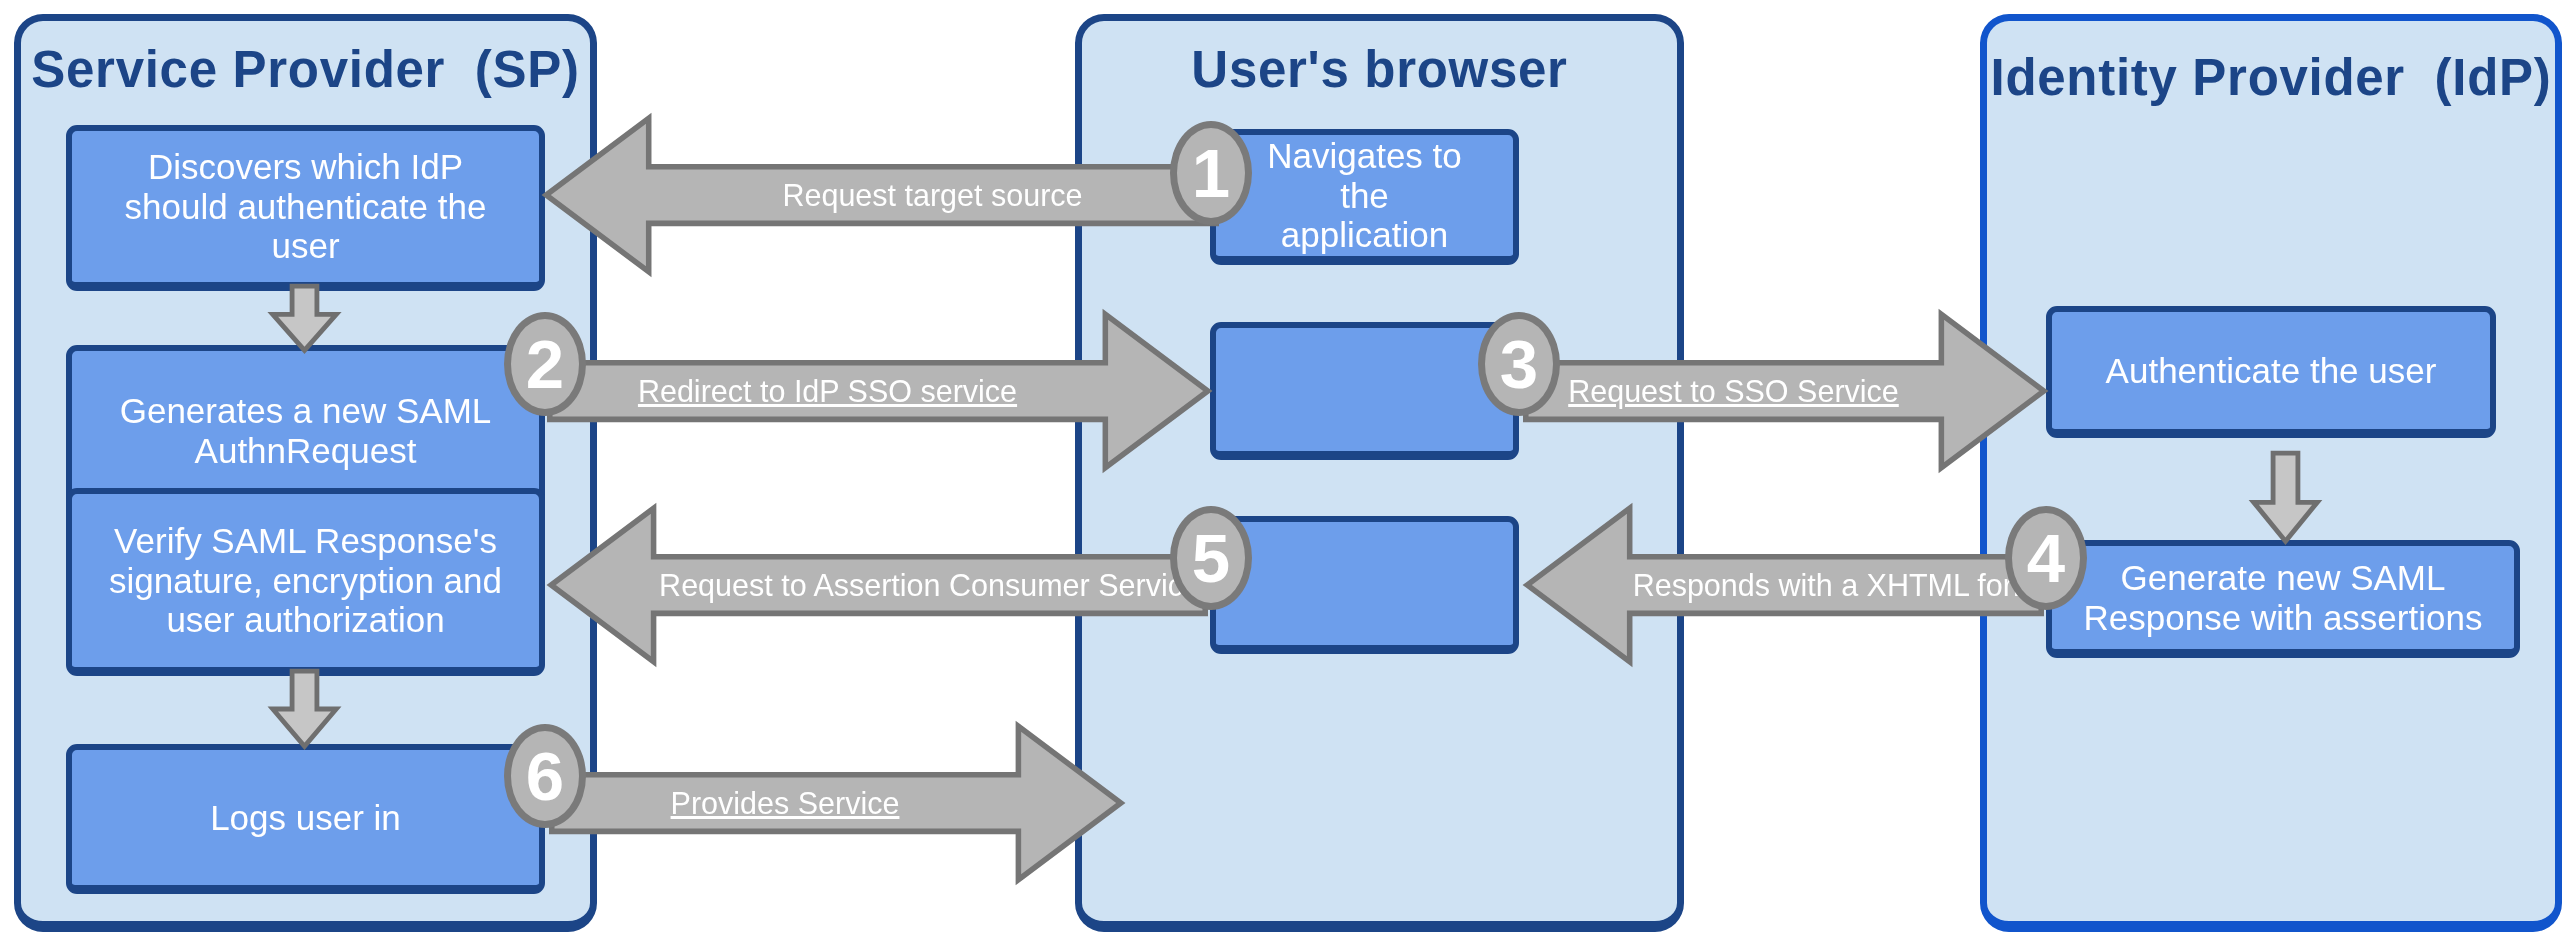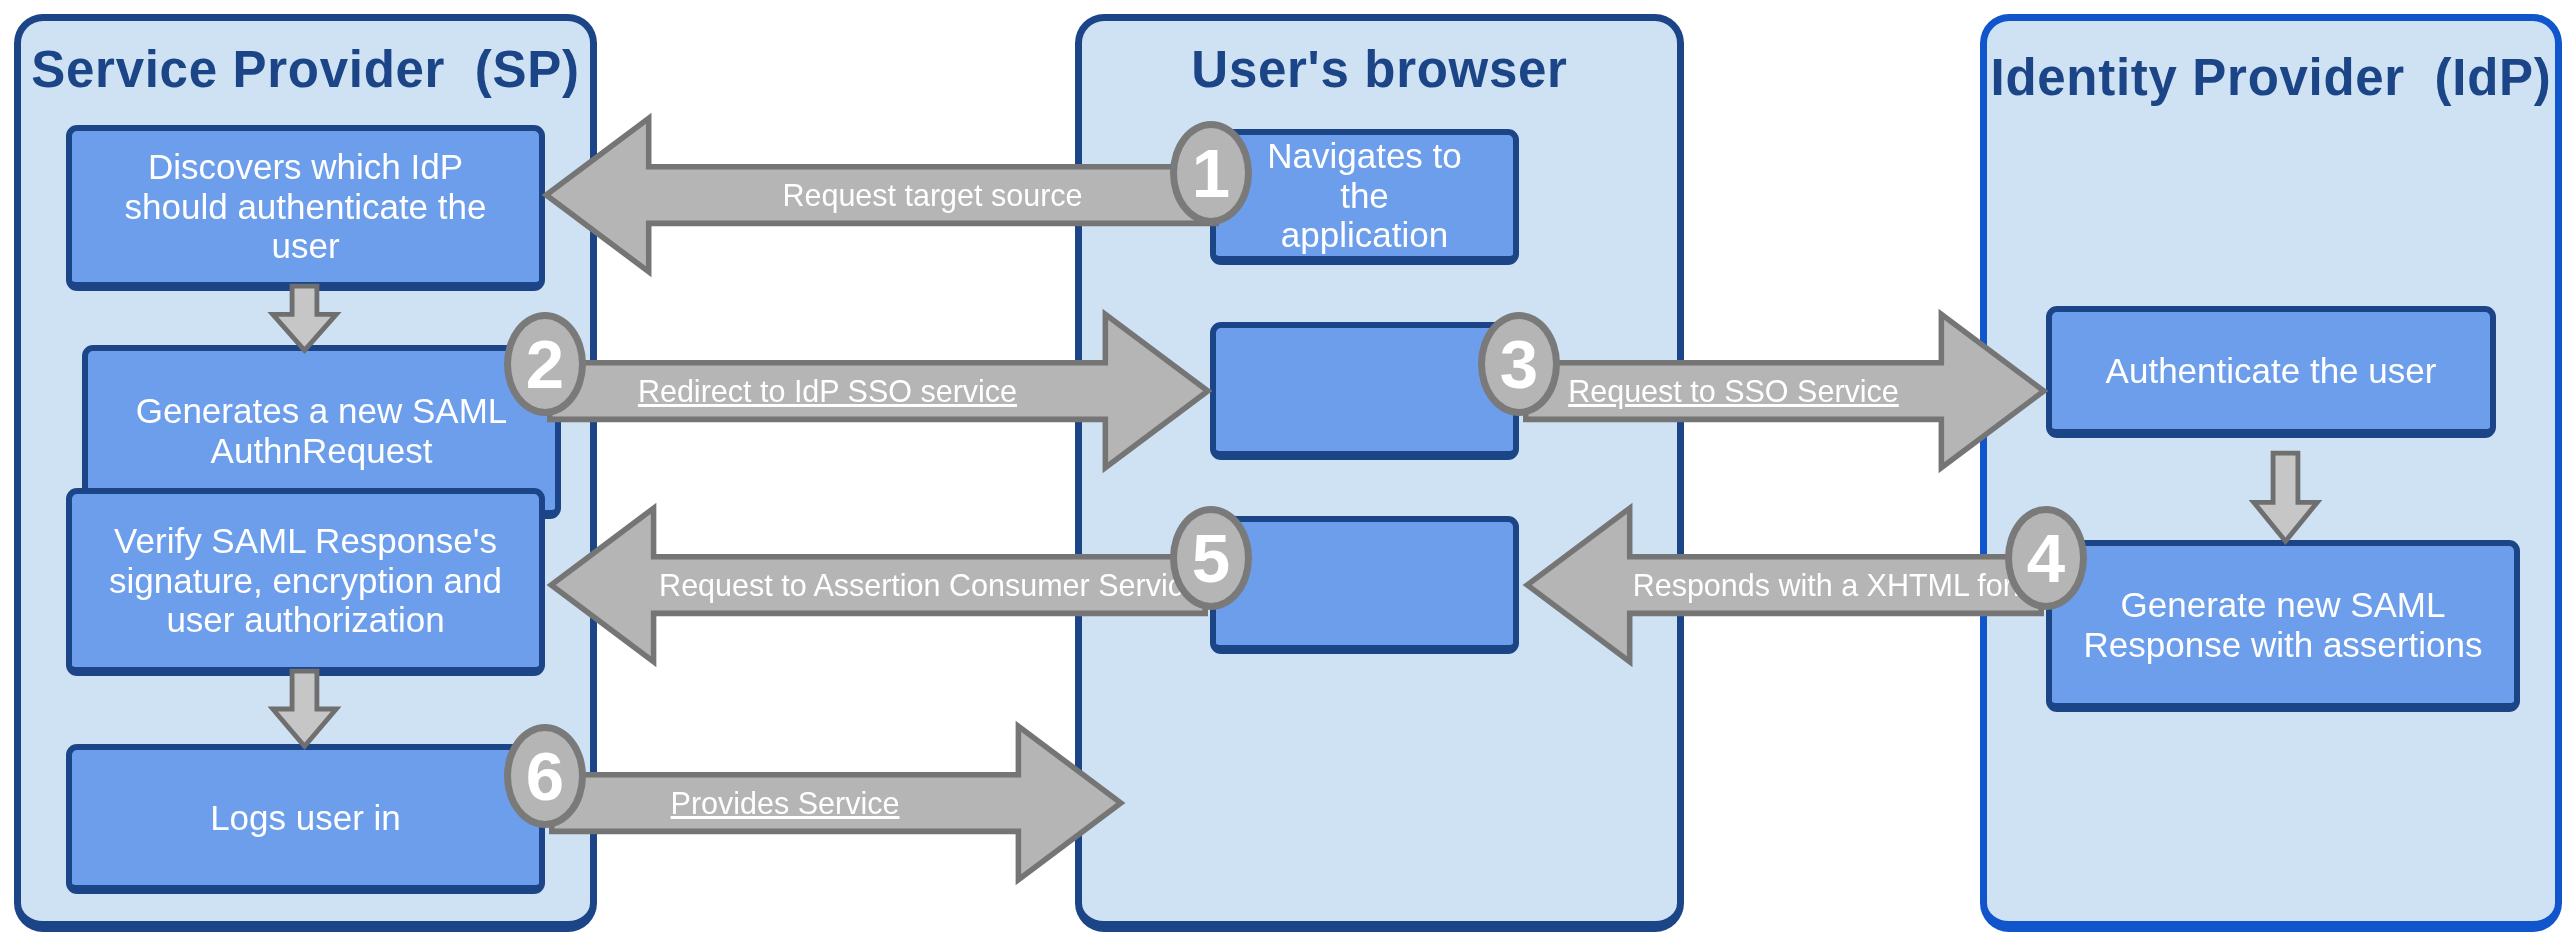"Generates a new SAML AuthnRequest" div.node { left: 82px -> 66px }
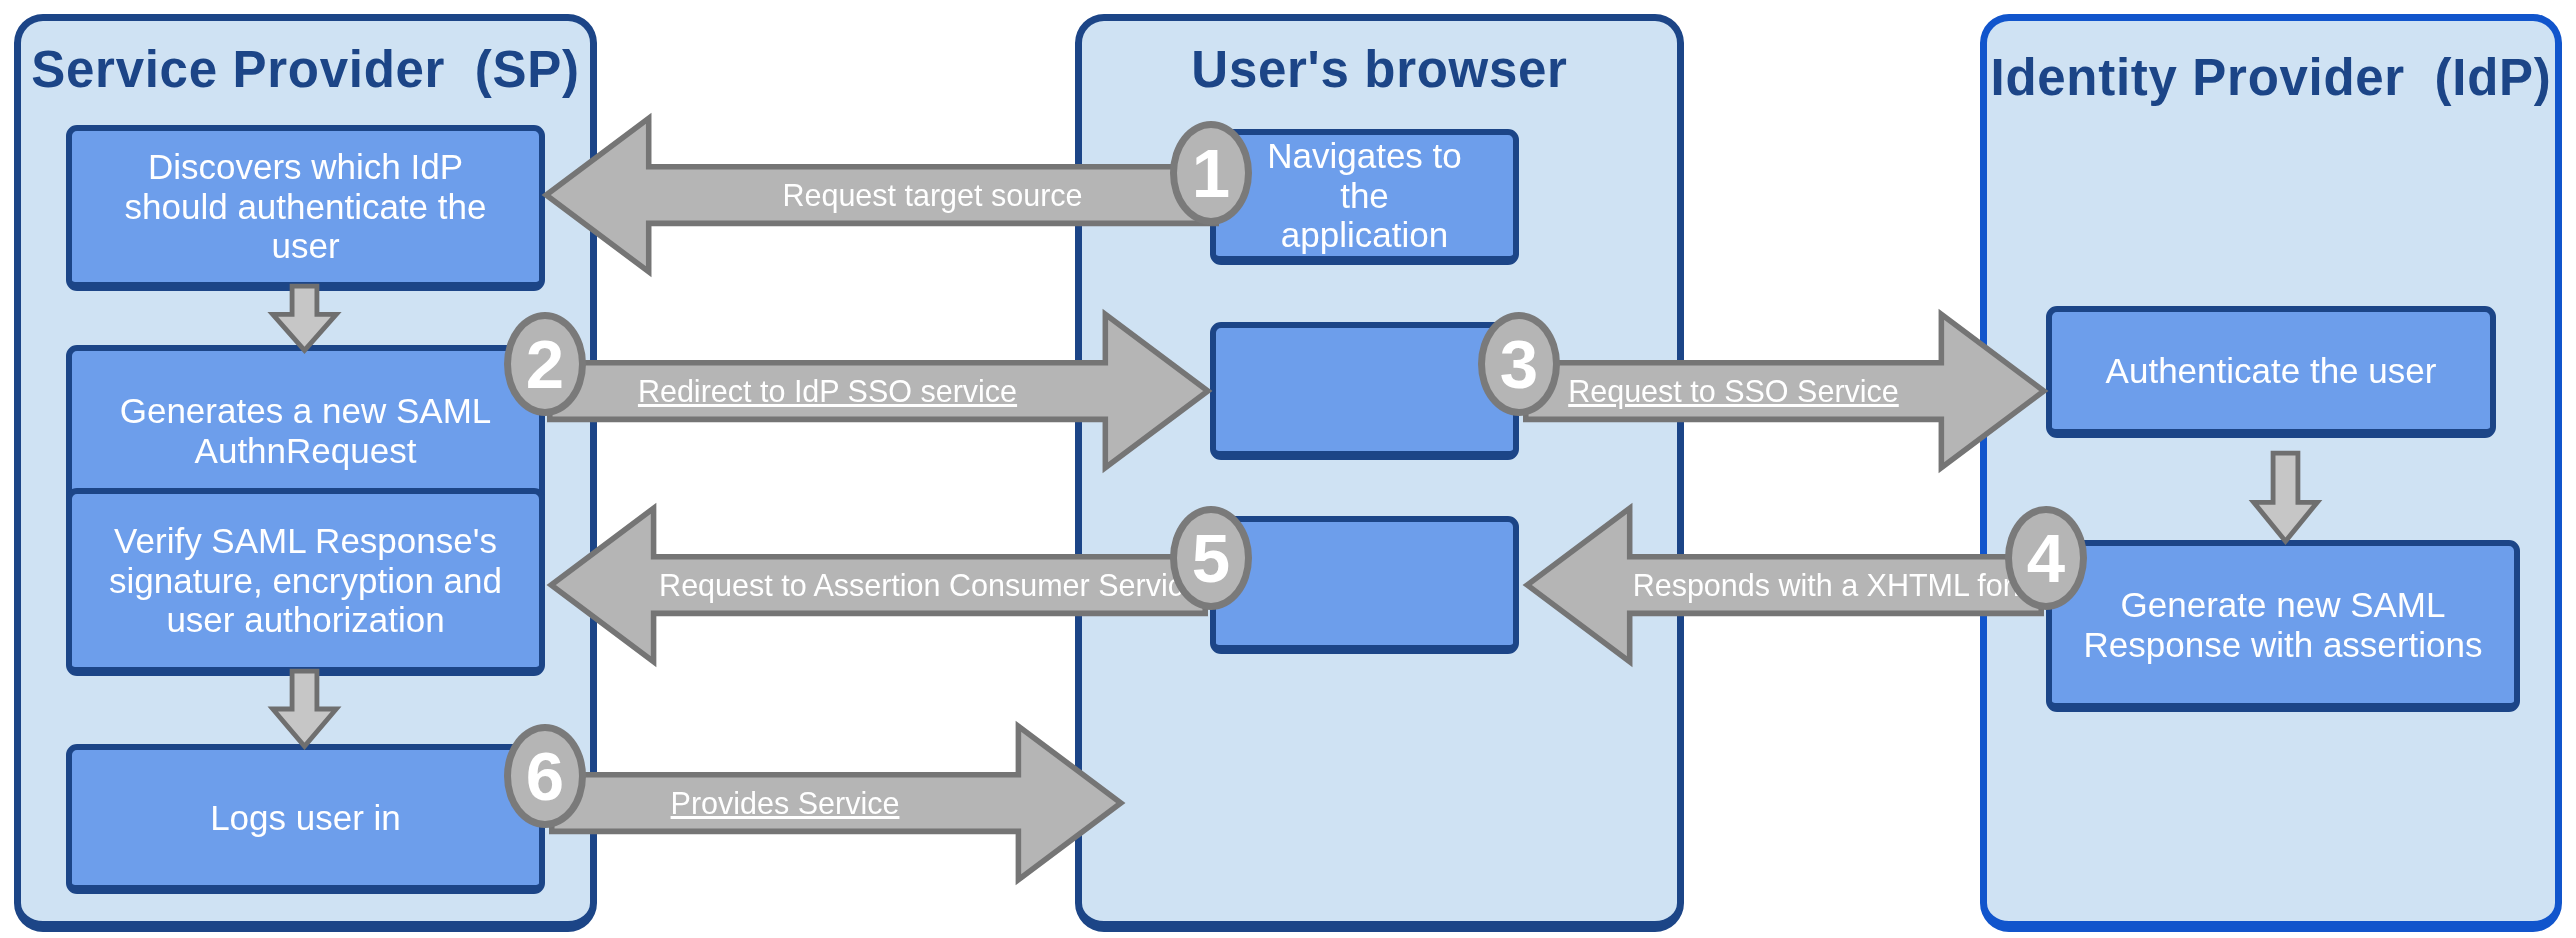"Generate new SAML Response with" div.node { height: 172px -> 118px }
